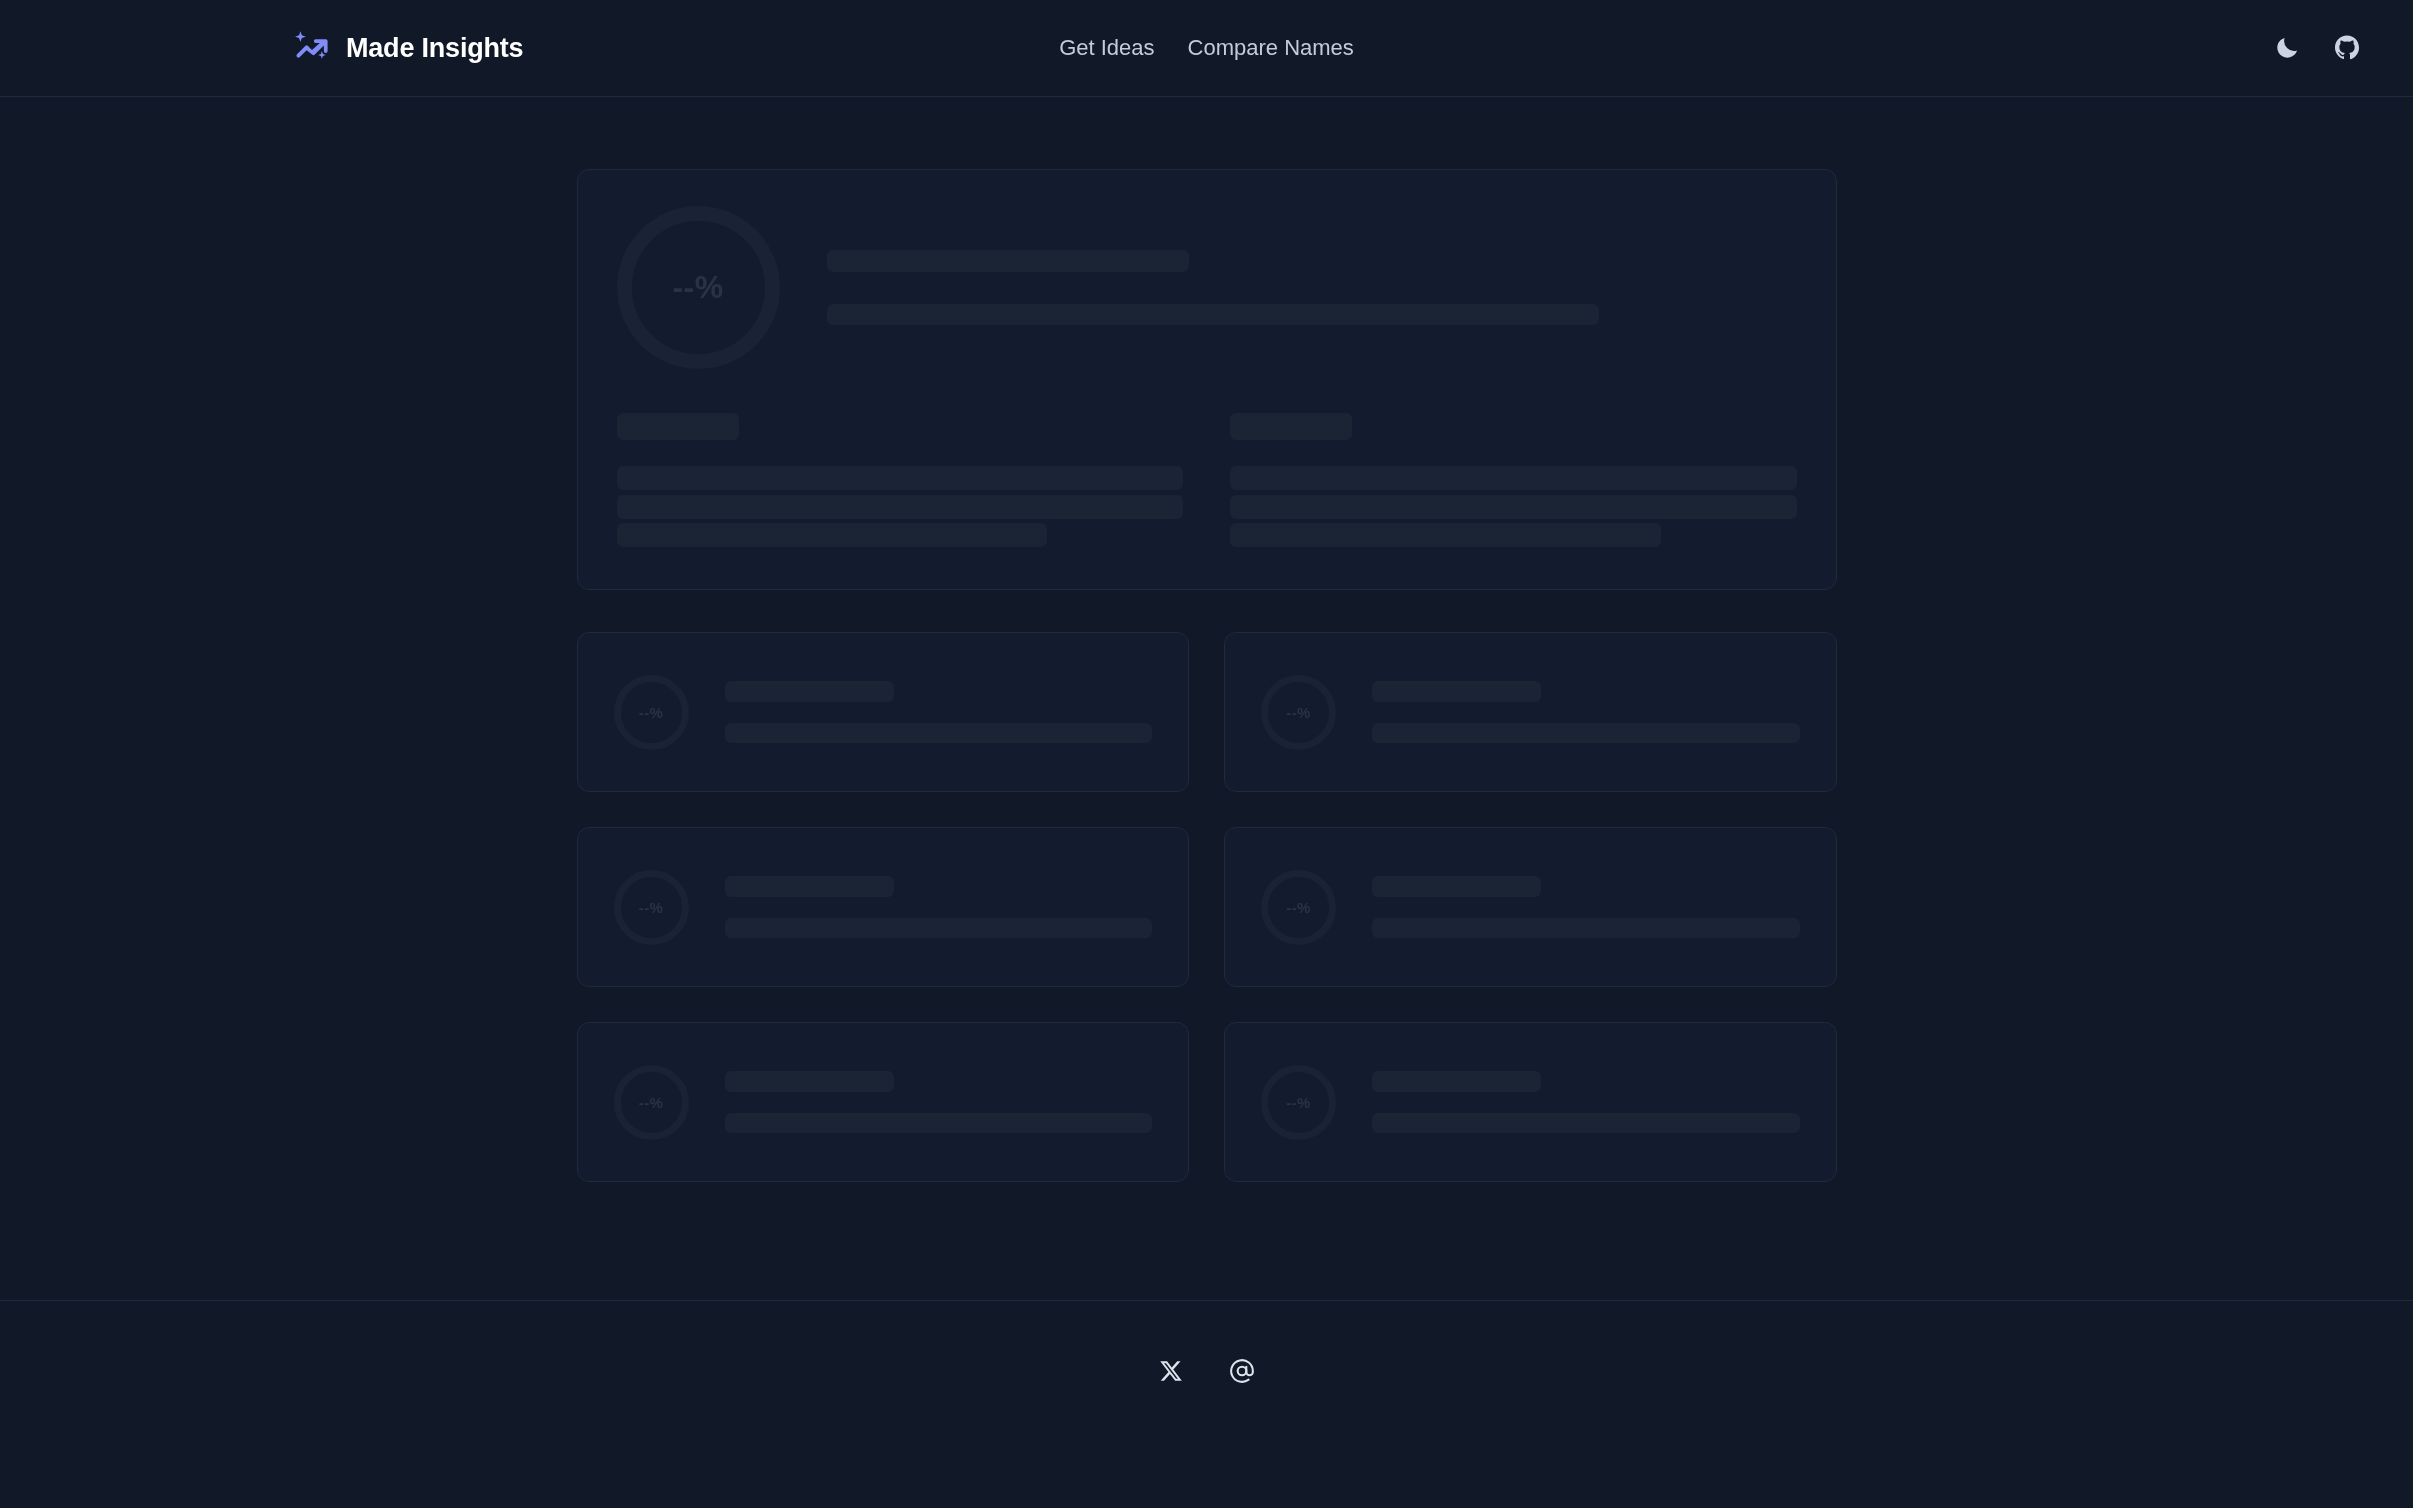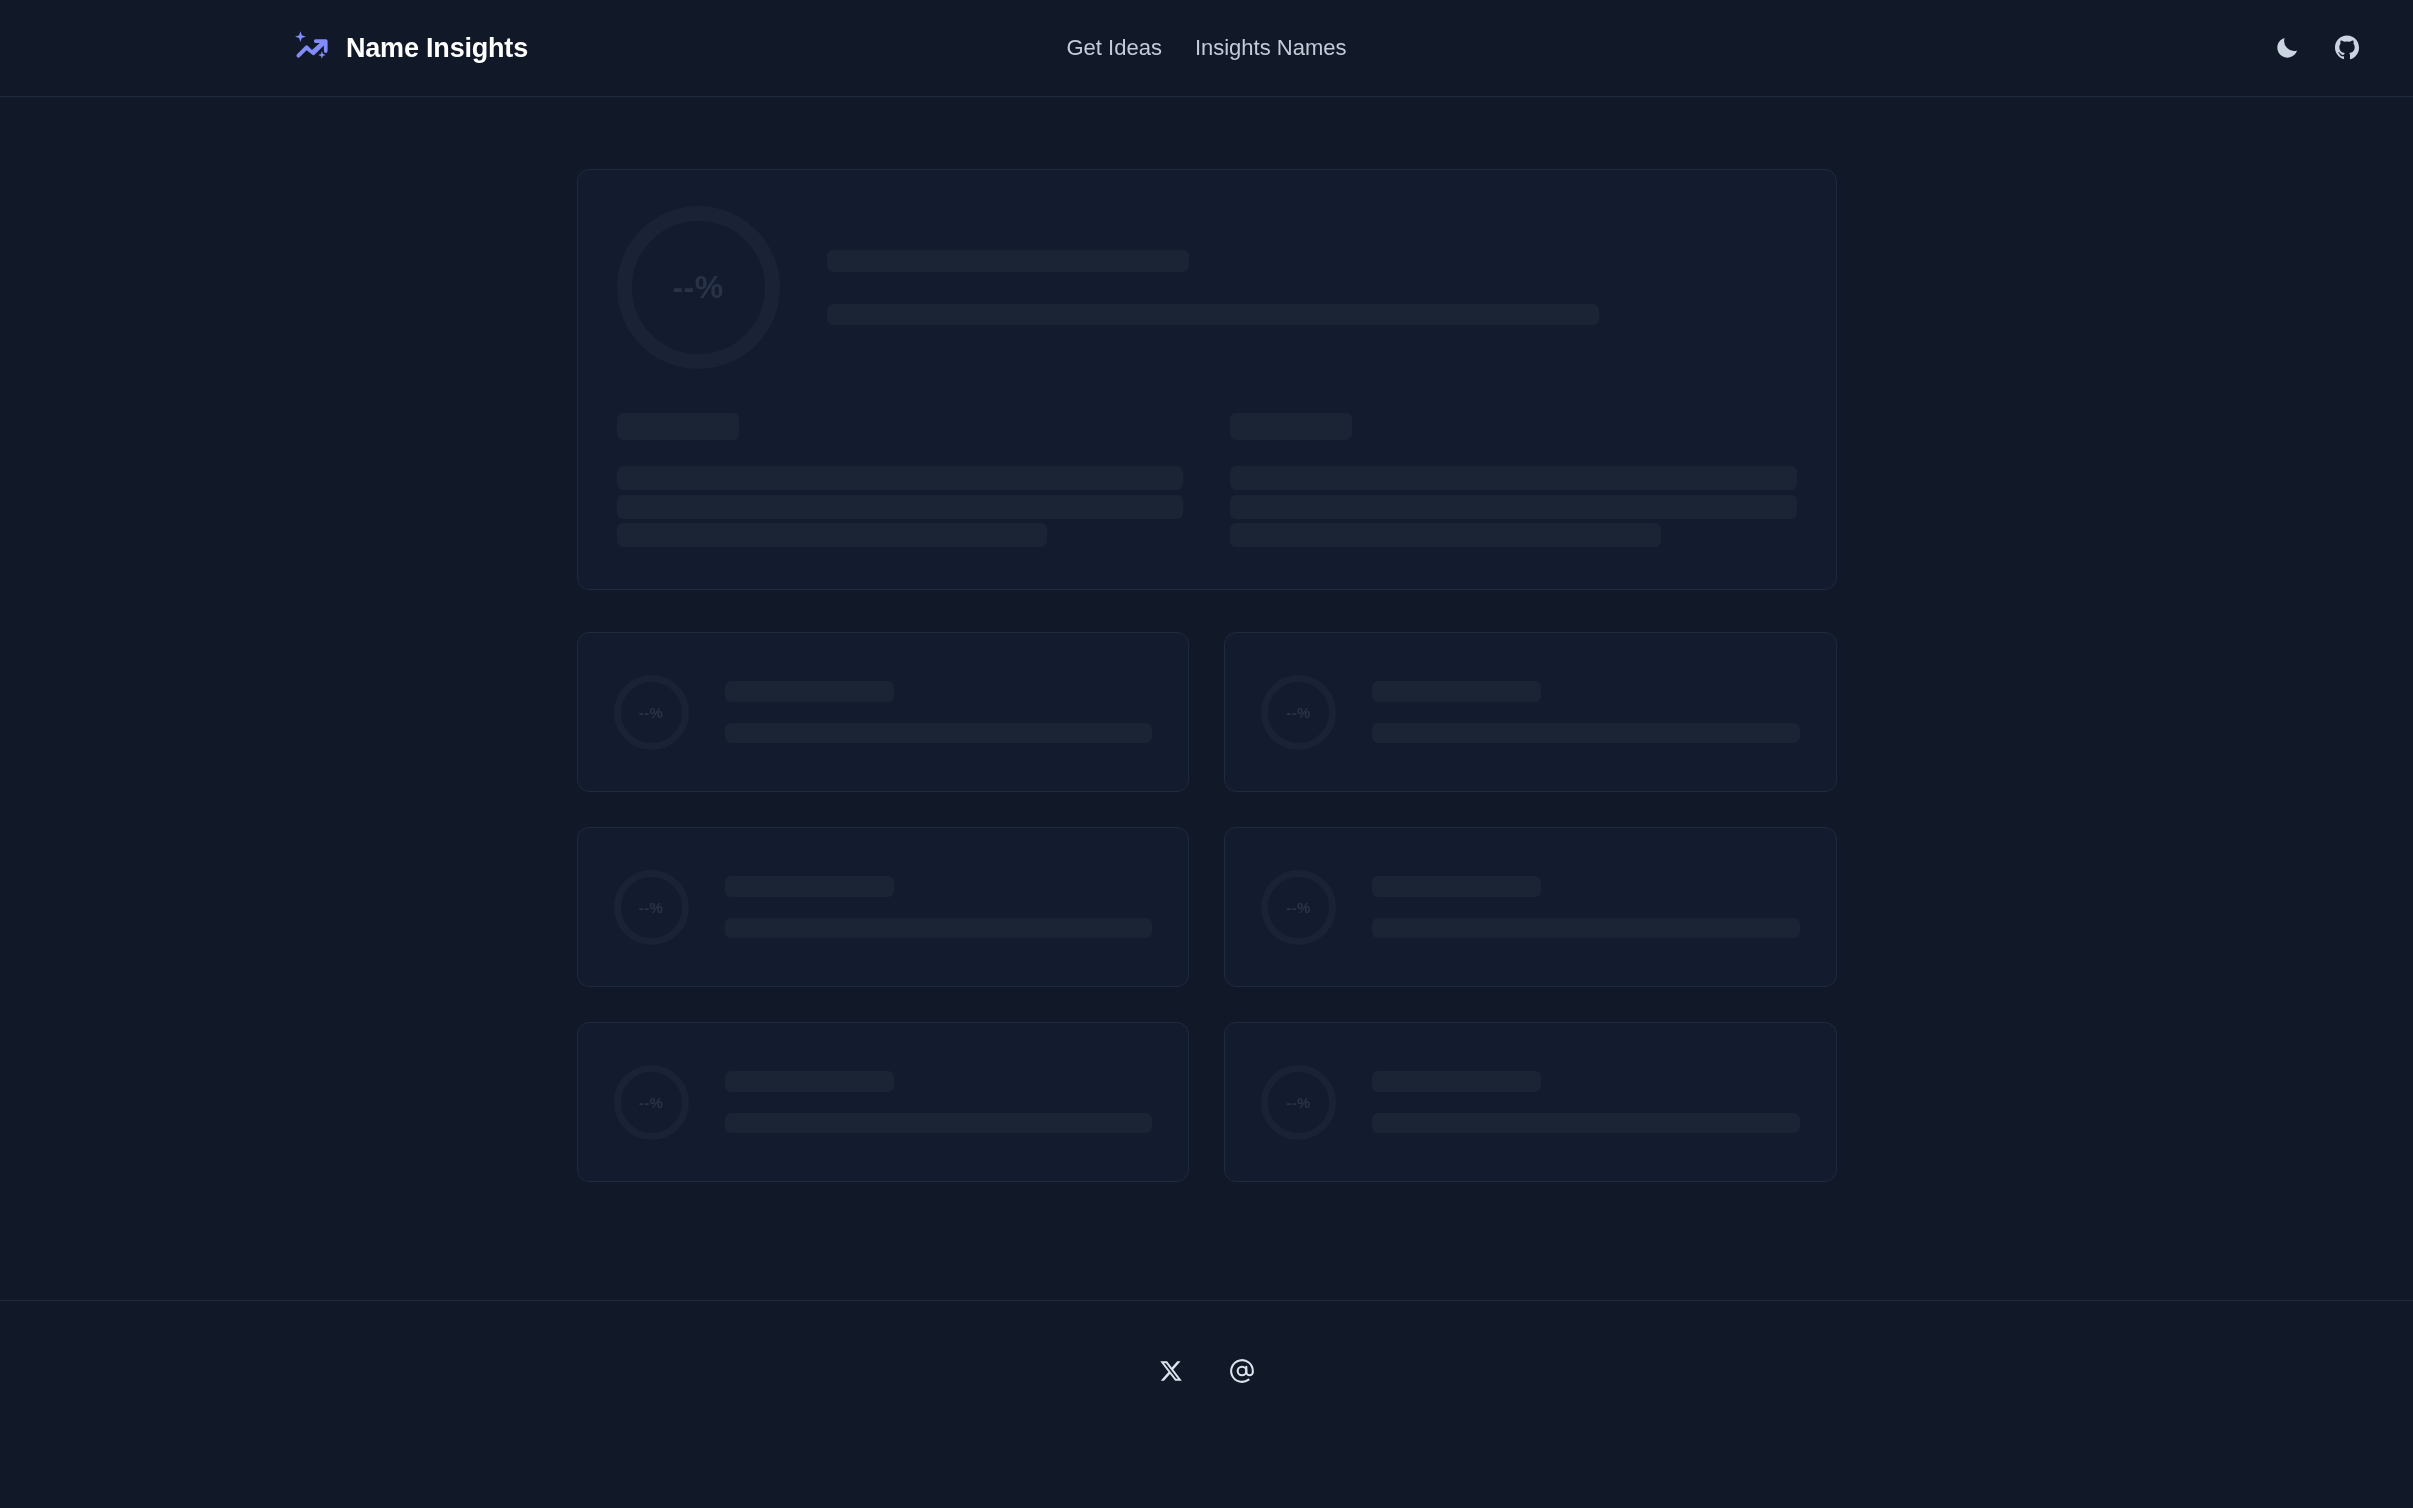"Name Insights" span.brand-title { text: Name -> Made }
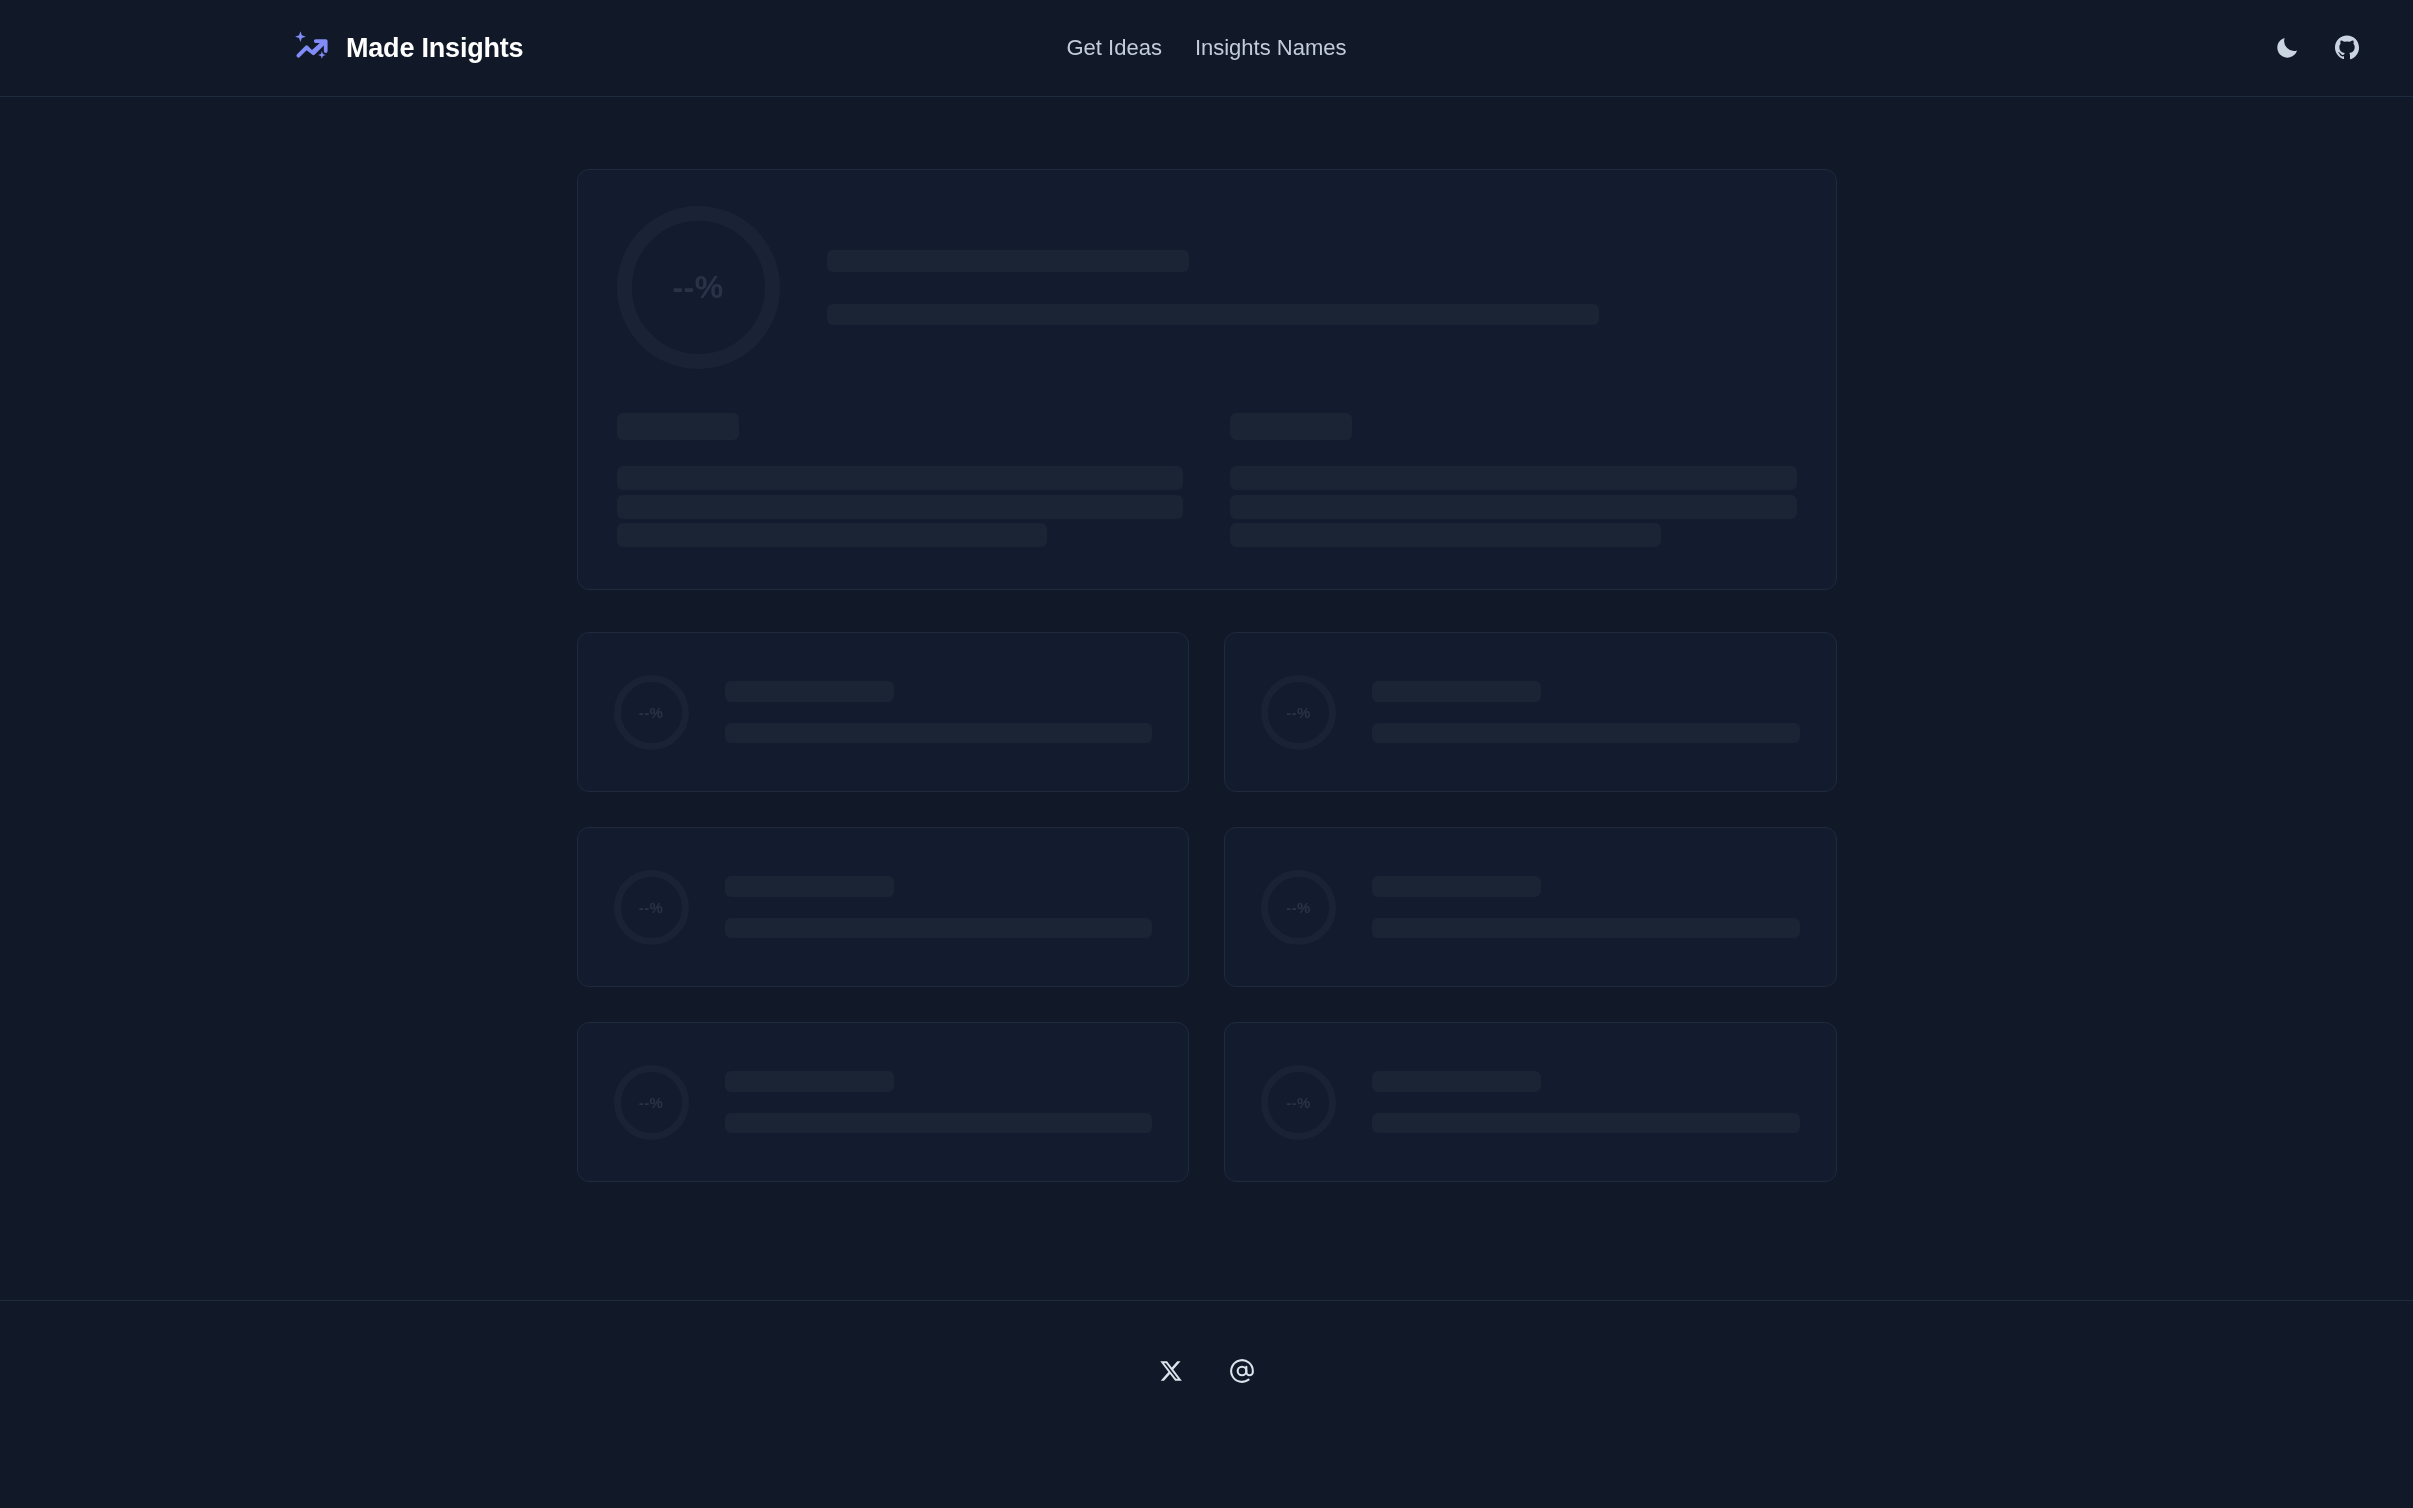"Insights Names" a.nav-link { text: Insights -> Compare }
